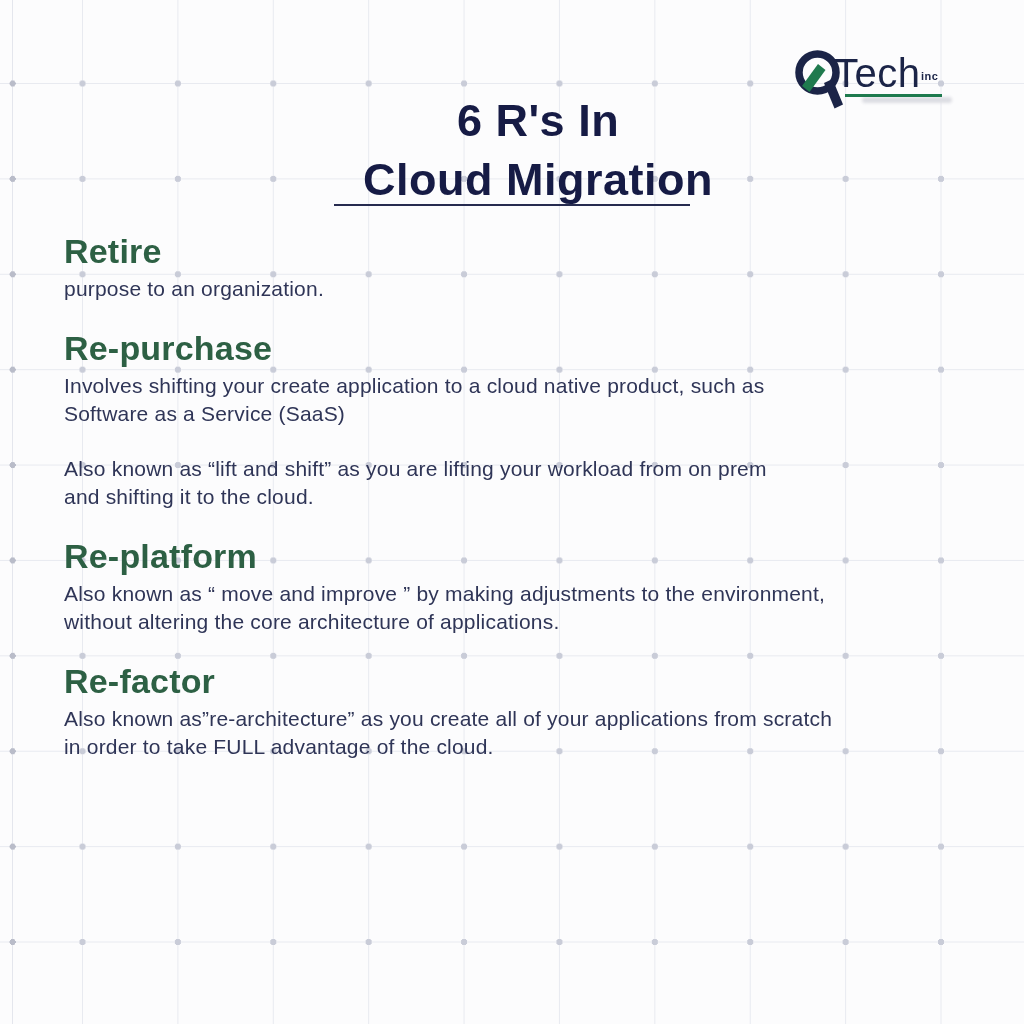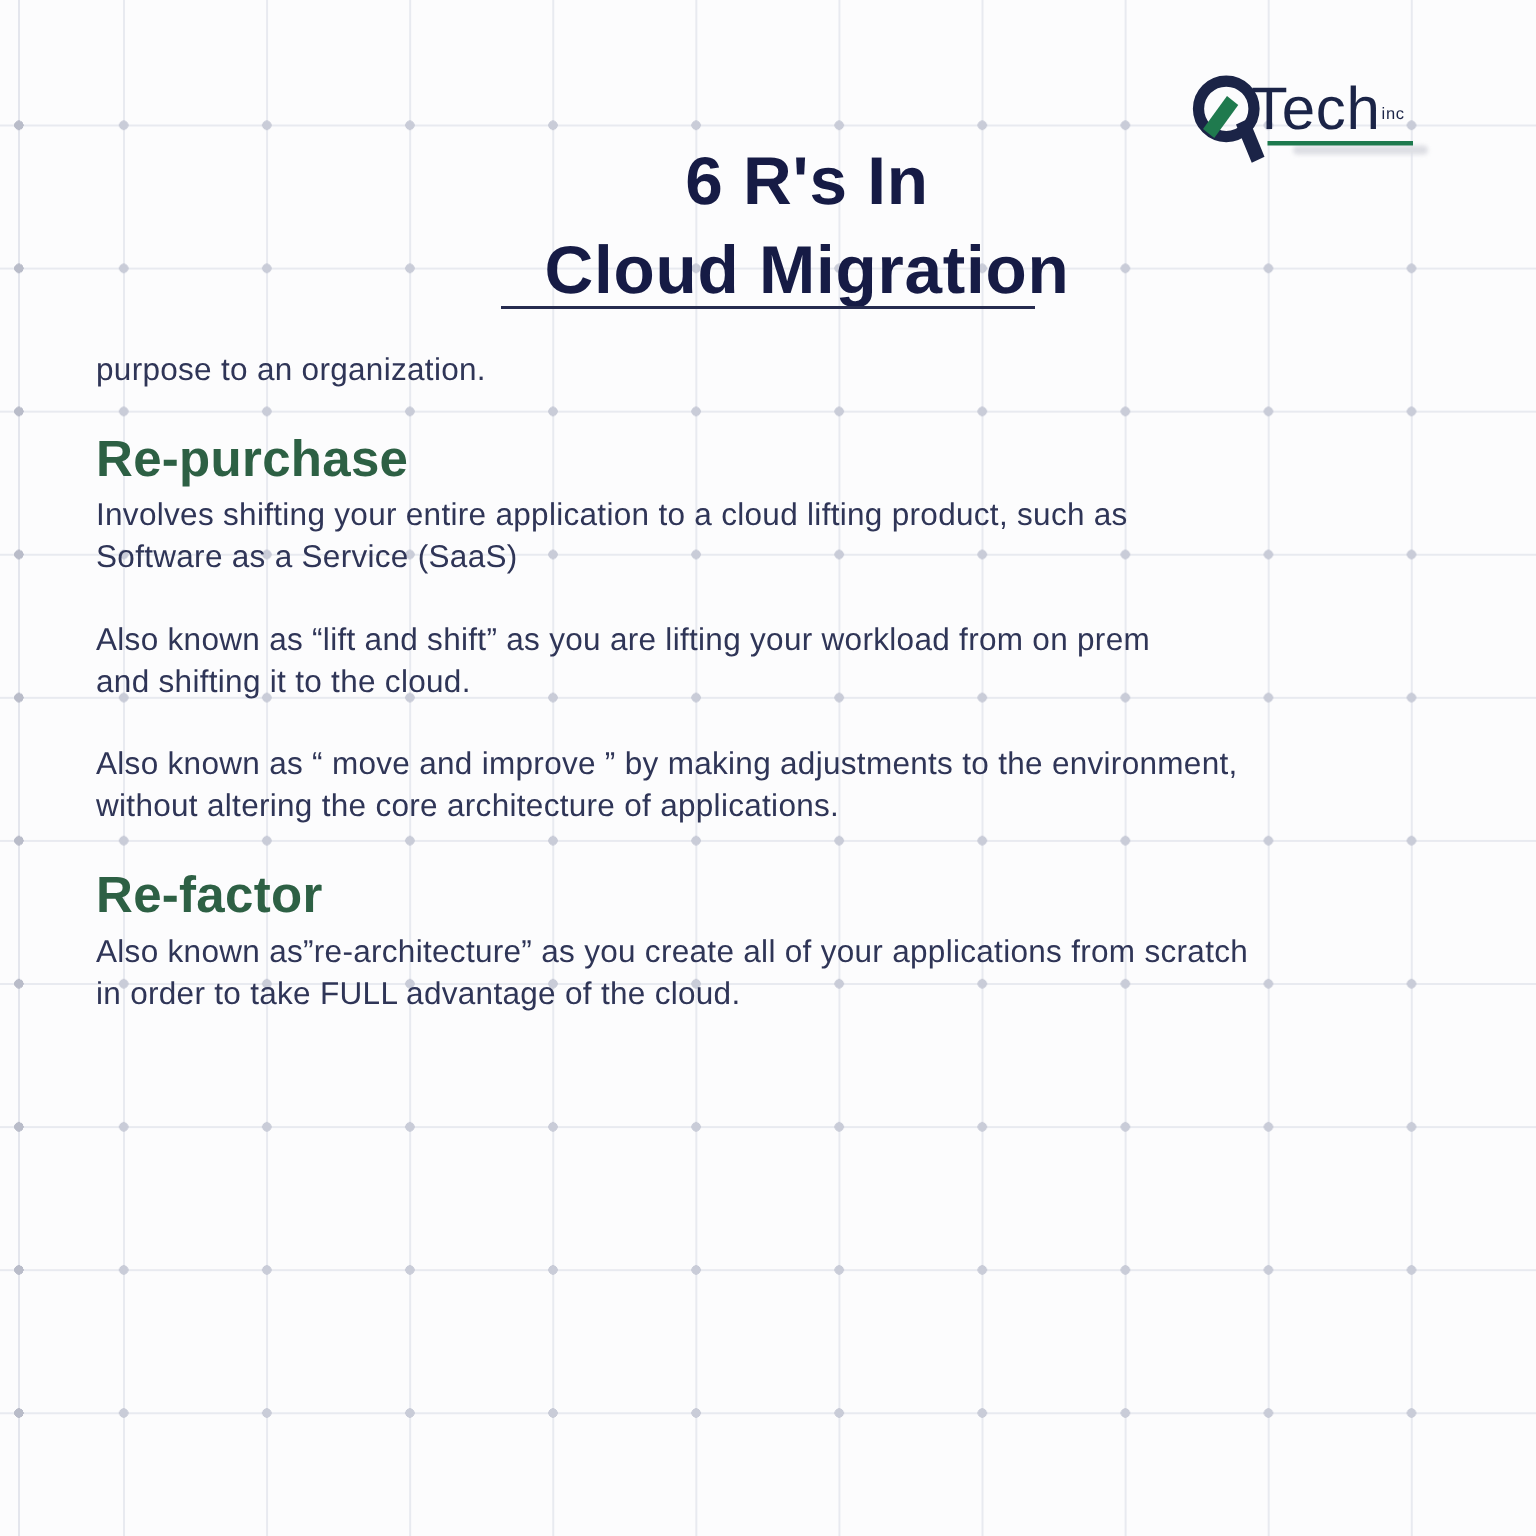"inc" .logo .inc { font-weight: normal -> bold }
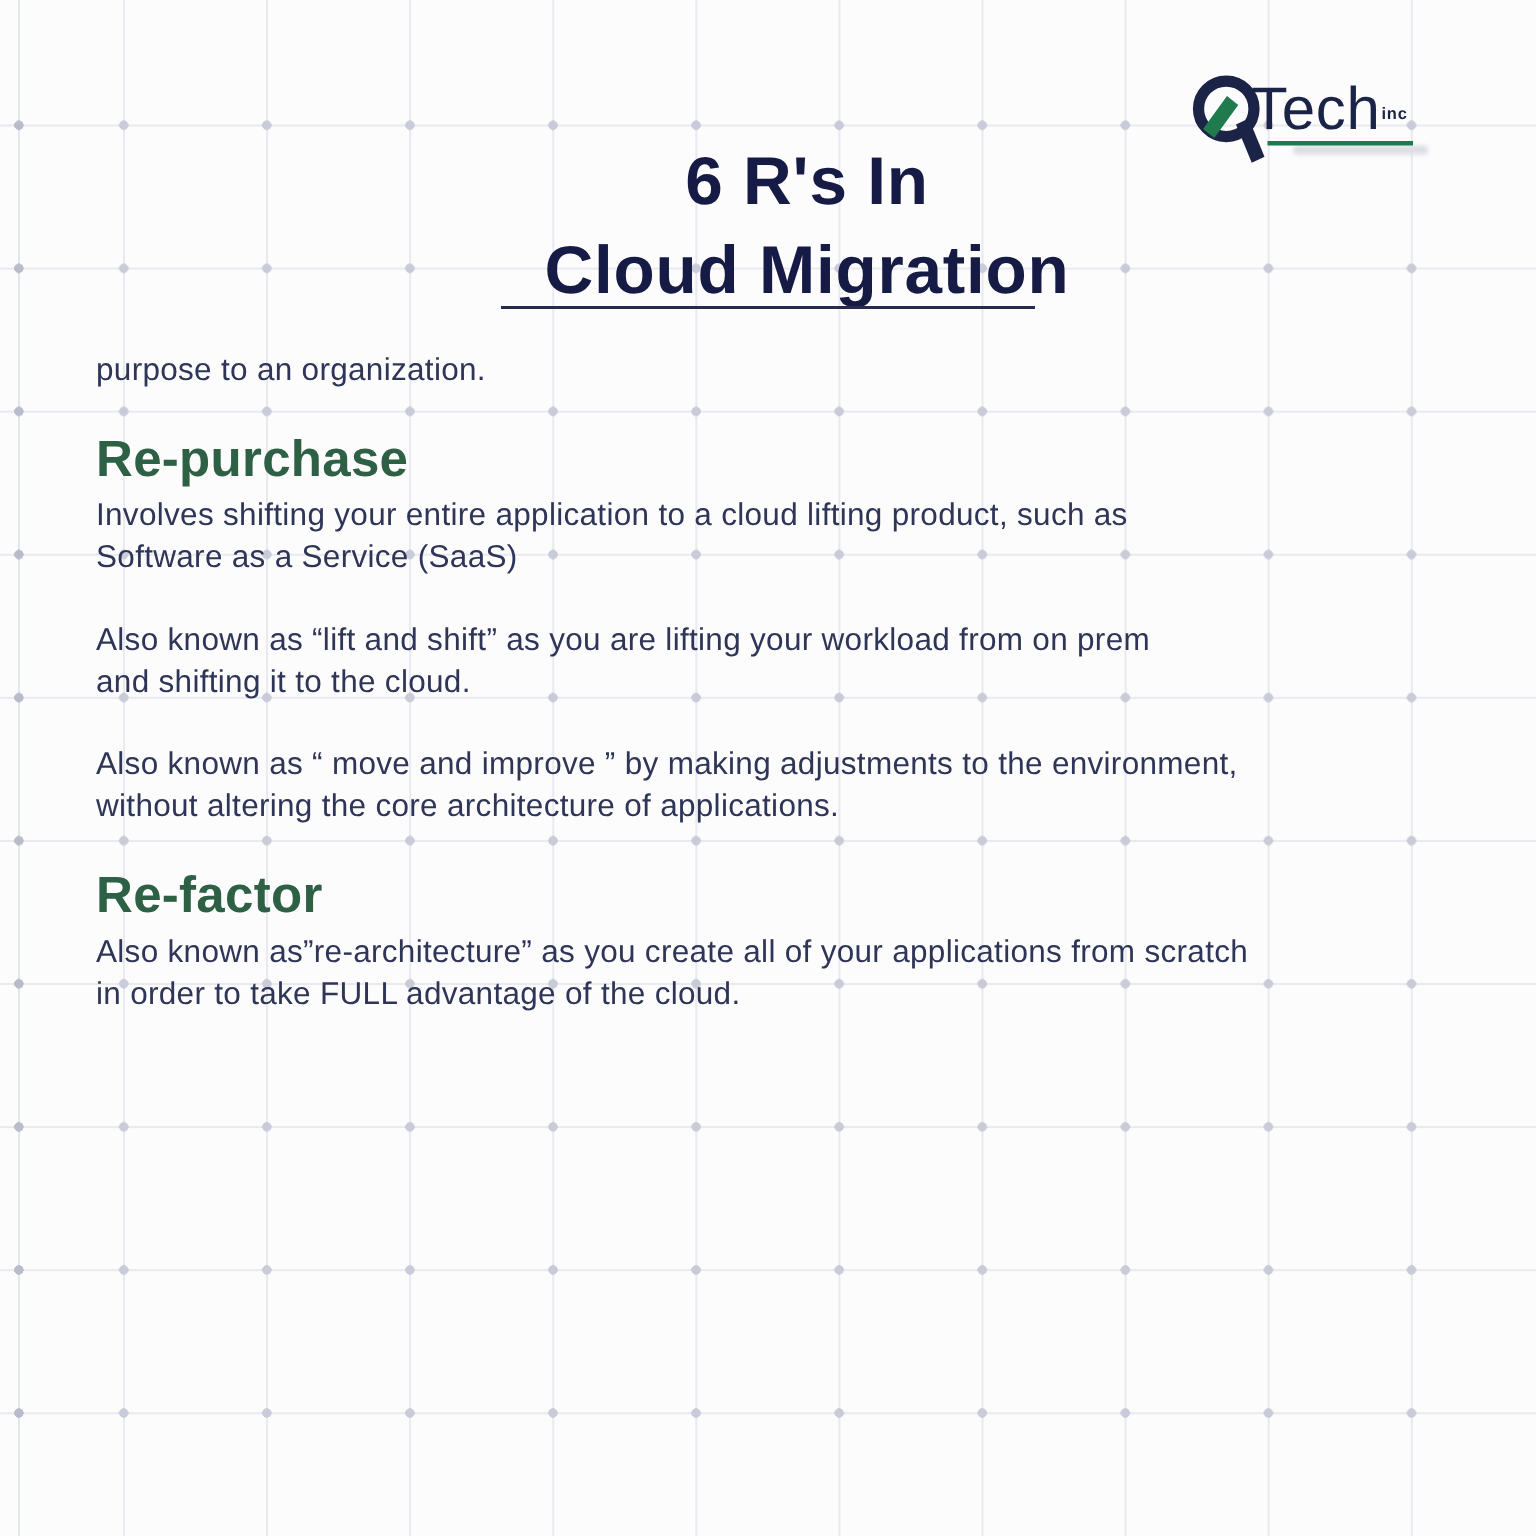"Retire" h2 { html: none -> <h2>Retire</h2> }
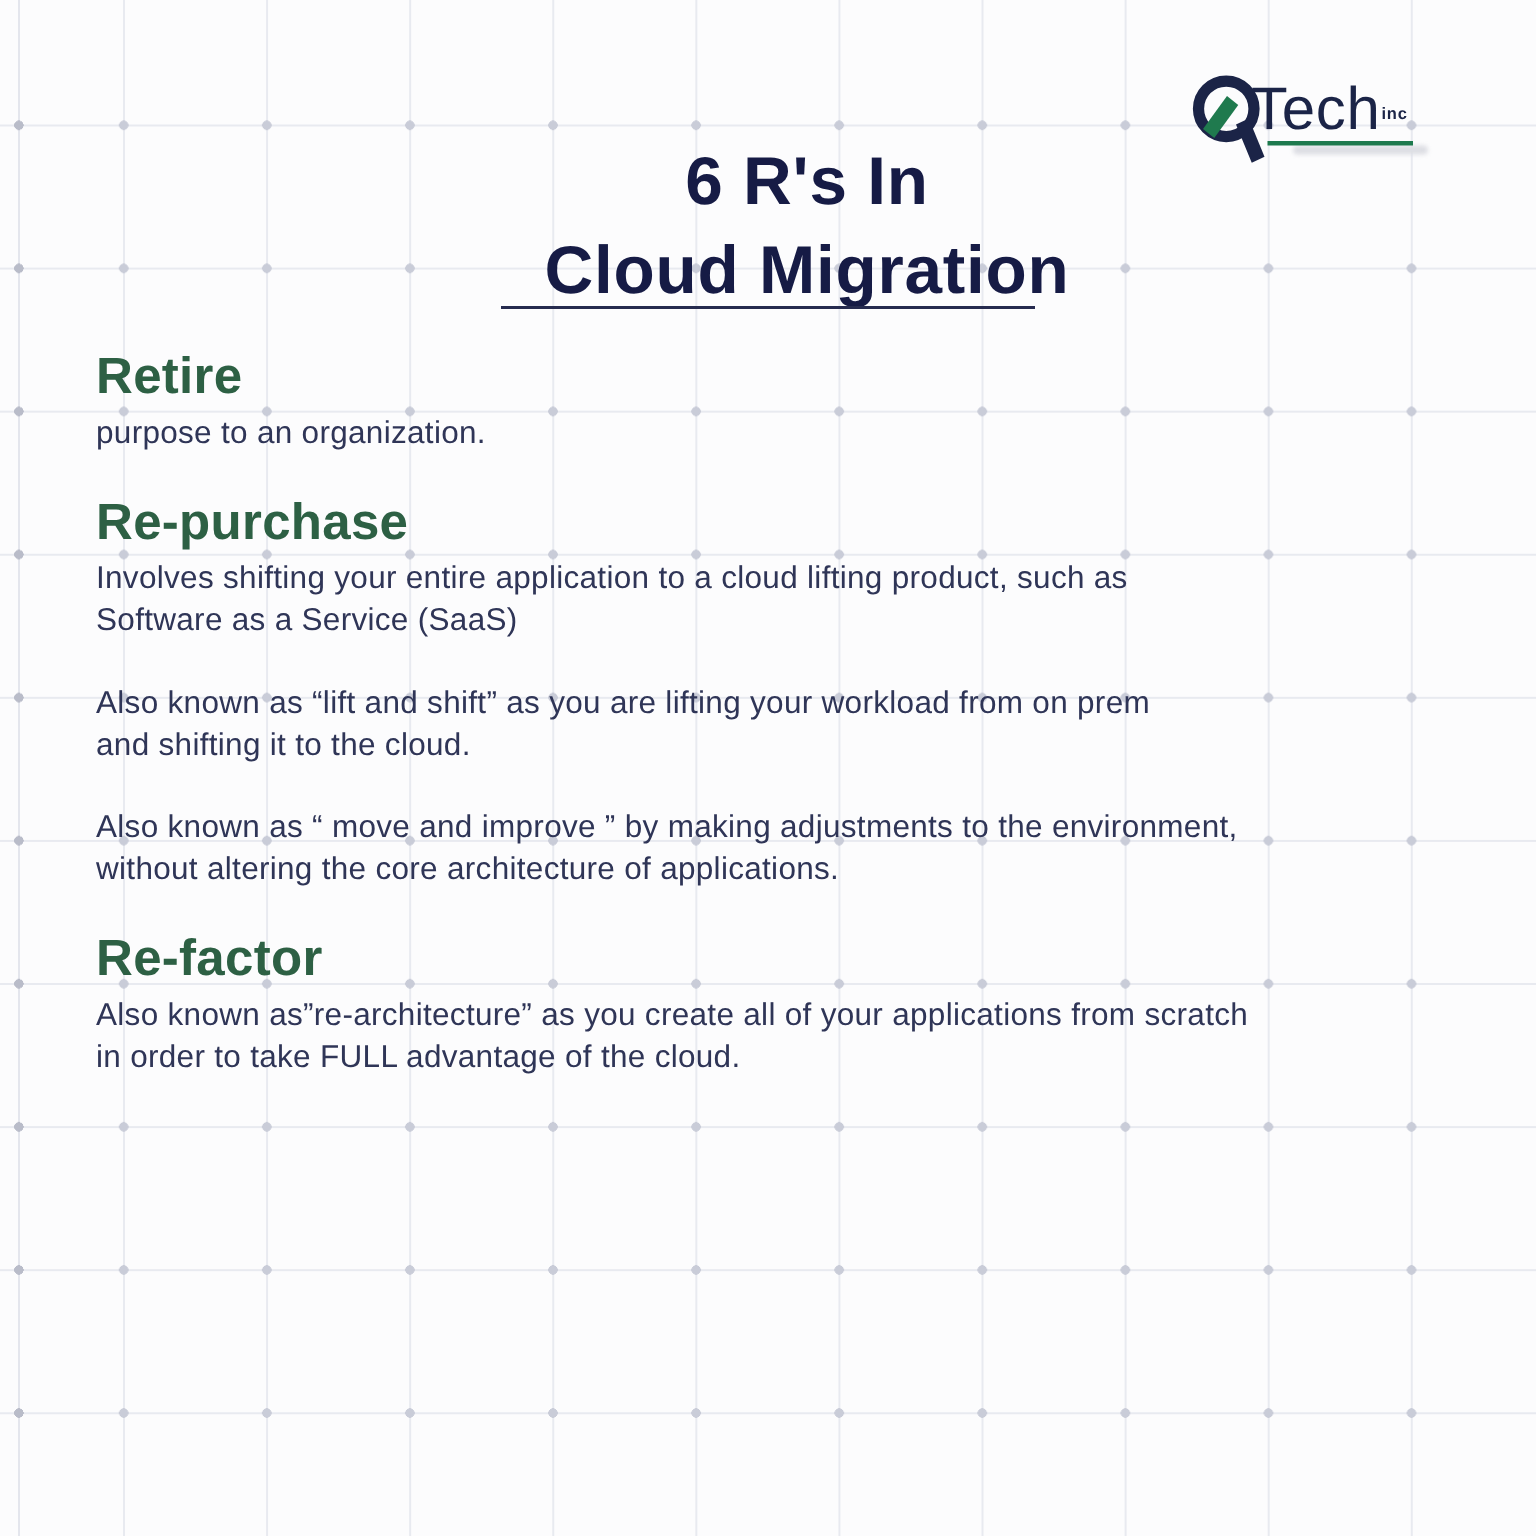"Involves shifting your entire" p { text: entire application to a cloud lifting -> create application to a cloud native }
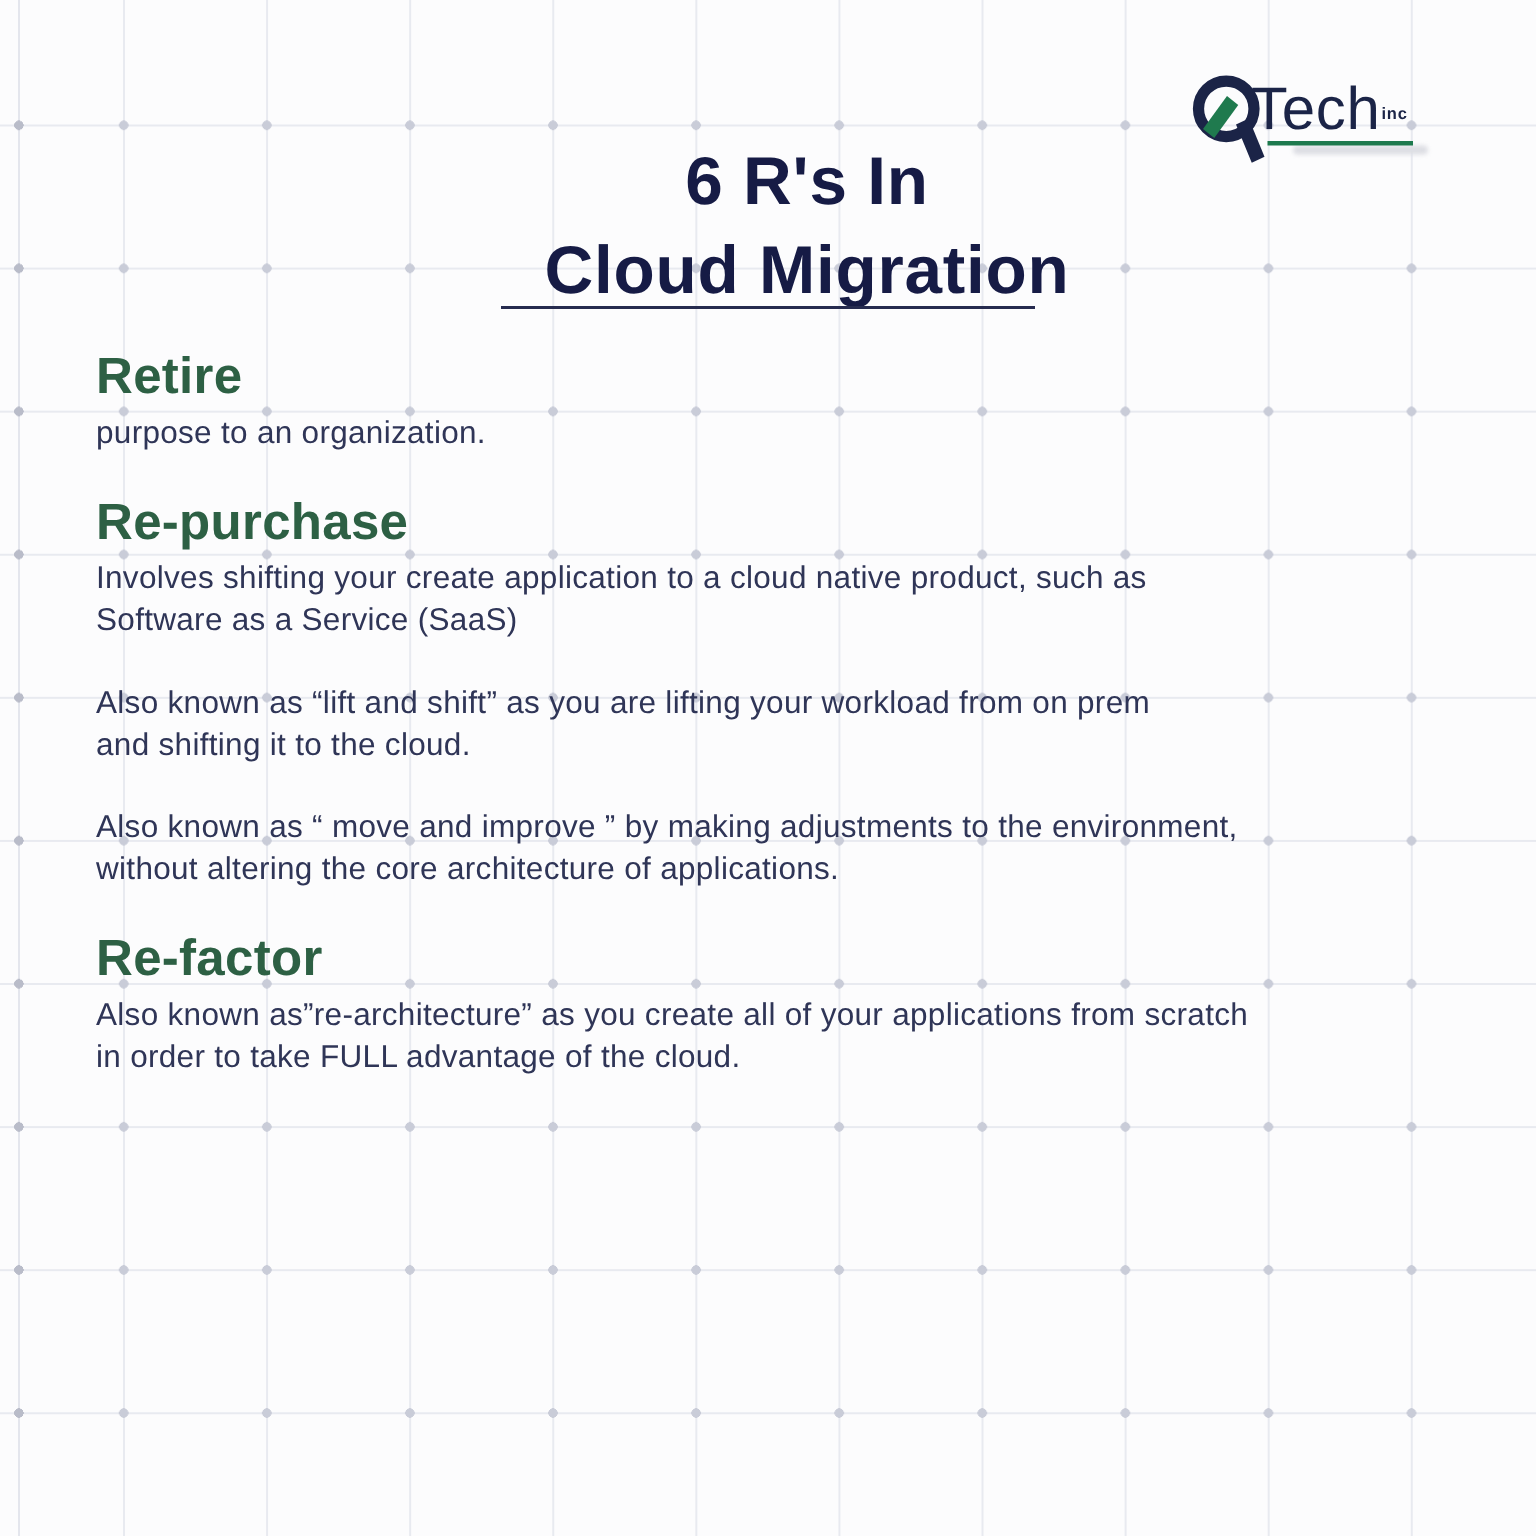"Re-platform" h2 { html: none -> <h2>Re-platform</h2> }
